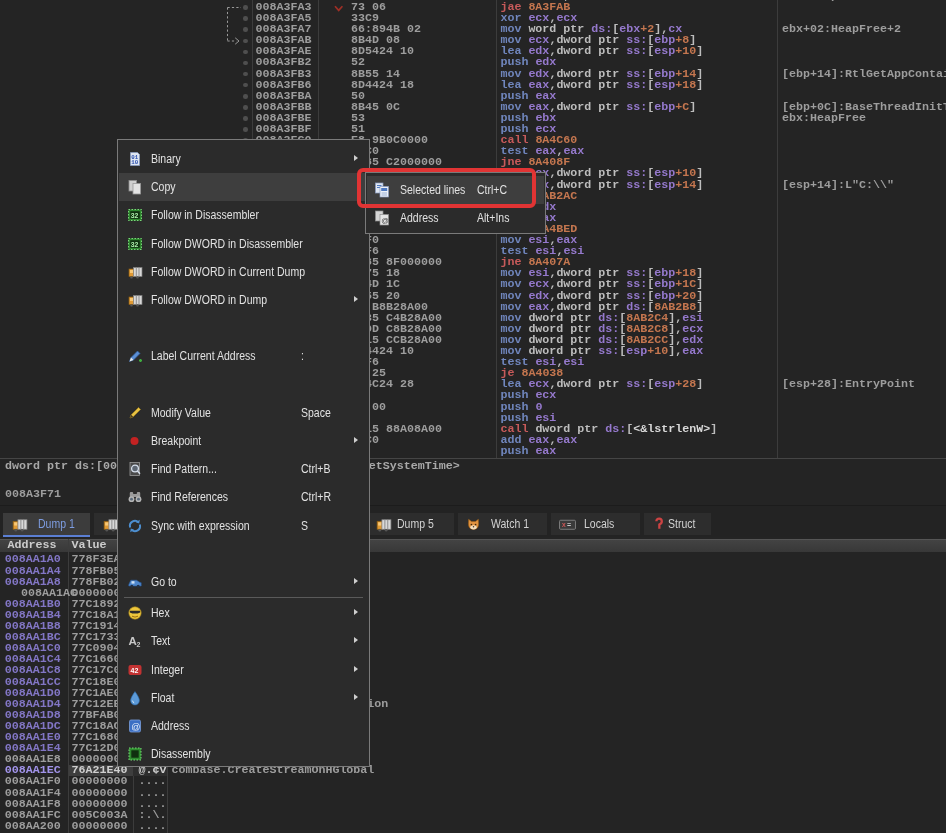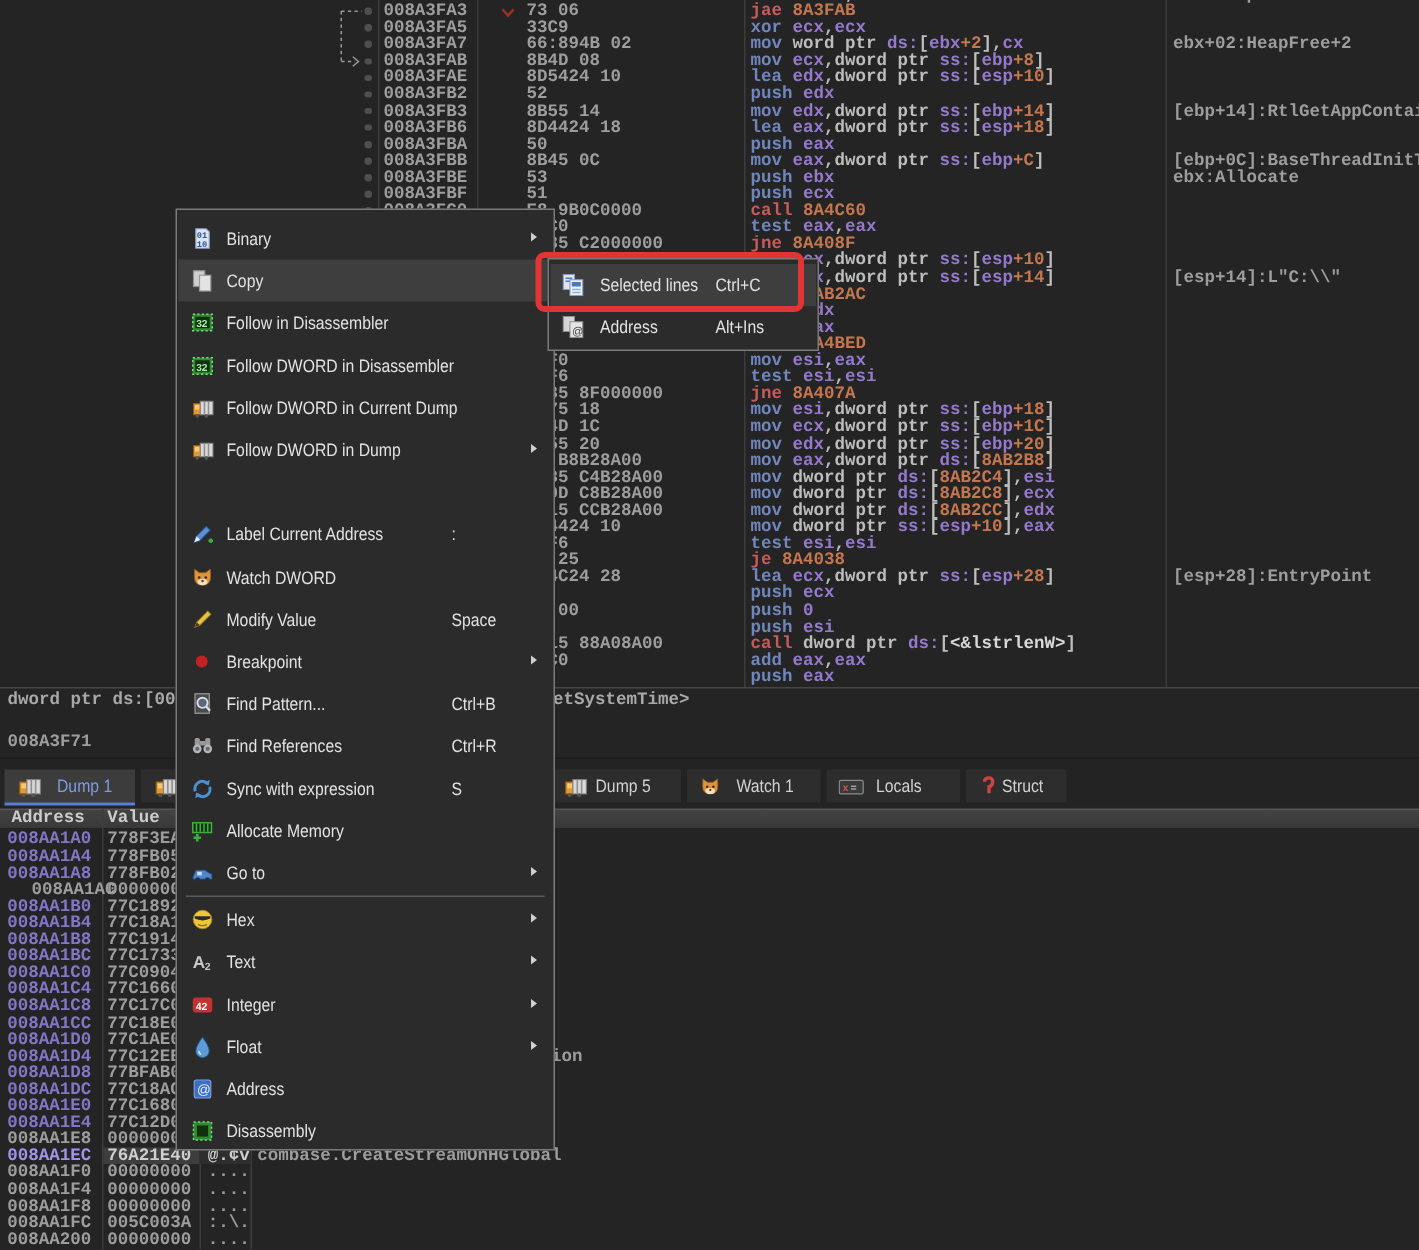"ebx:Allocate" span.ca { text: ebx:Allocate -> ebx:HeapFree }
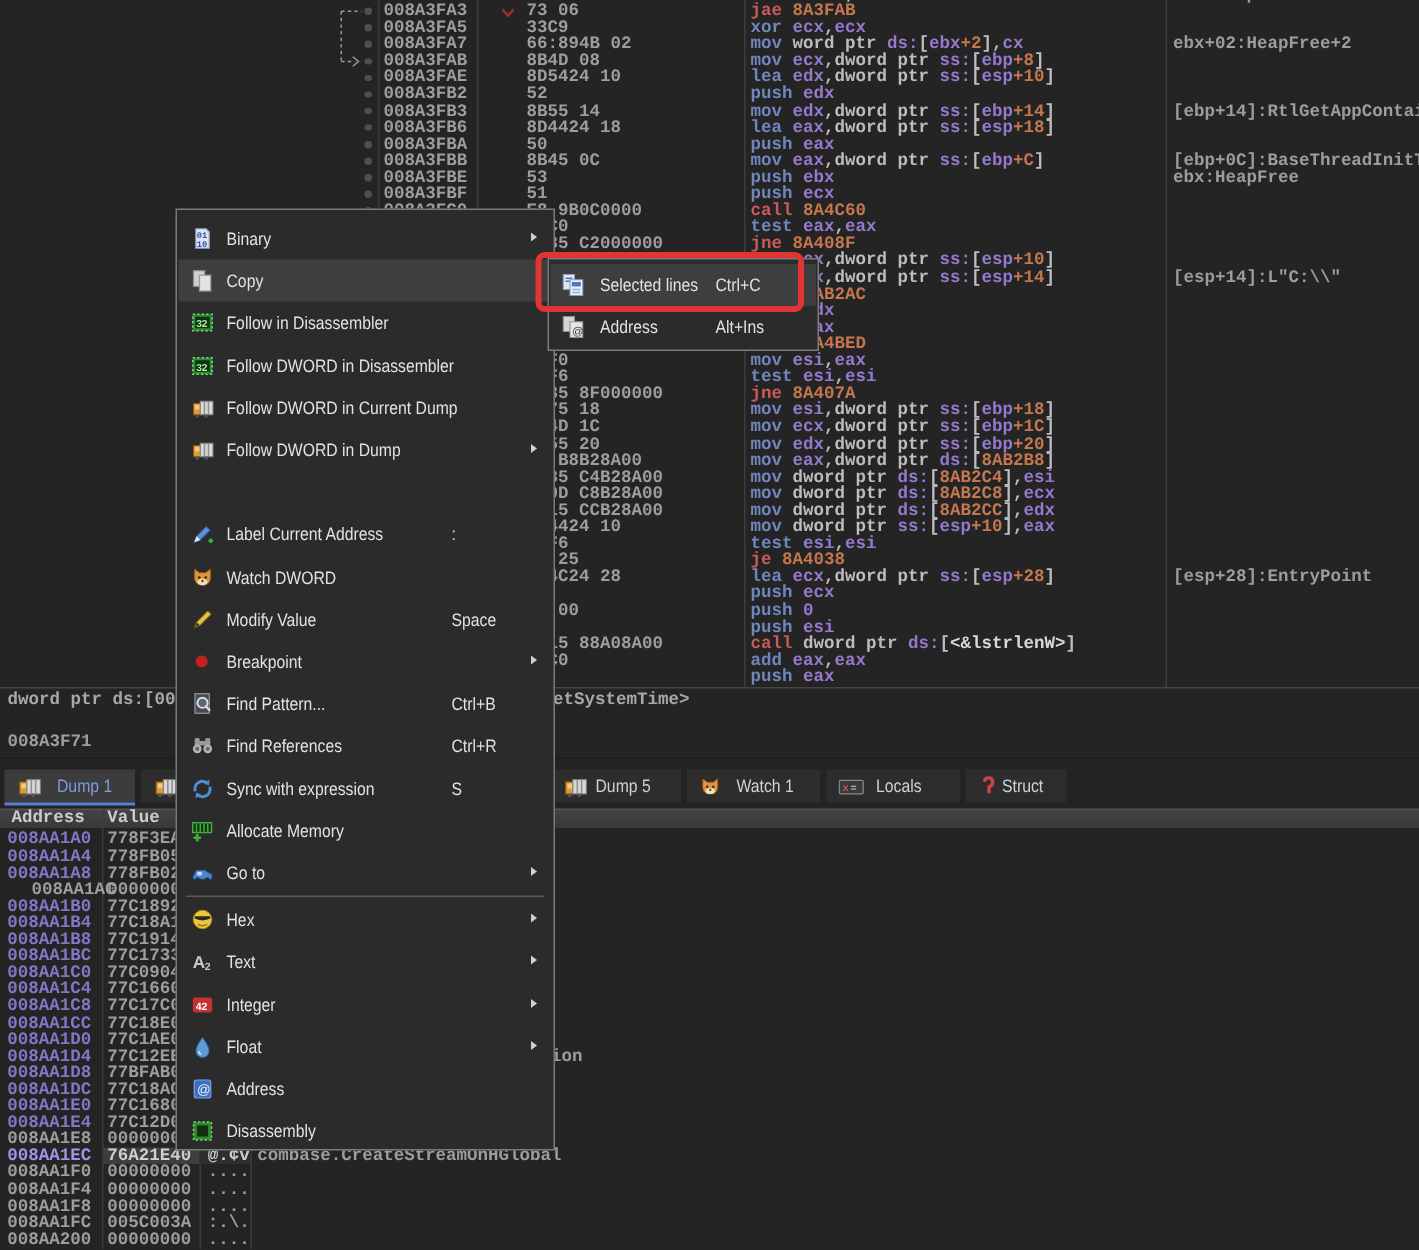"Watch DWORD" div.mitem { html: <div> <div><svg> <path></path> <ellipse></ellipse> <circle></circle> <circle></circle> <circle></circle> </svg></div> <div>Watch DWORD</div> </div> -> none }
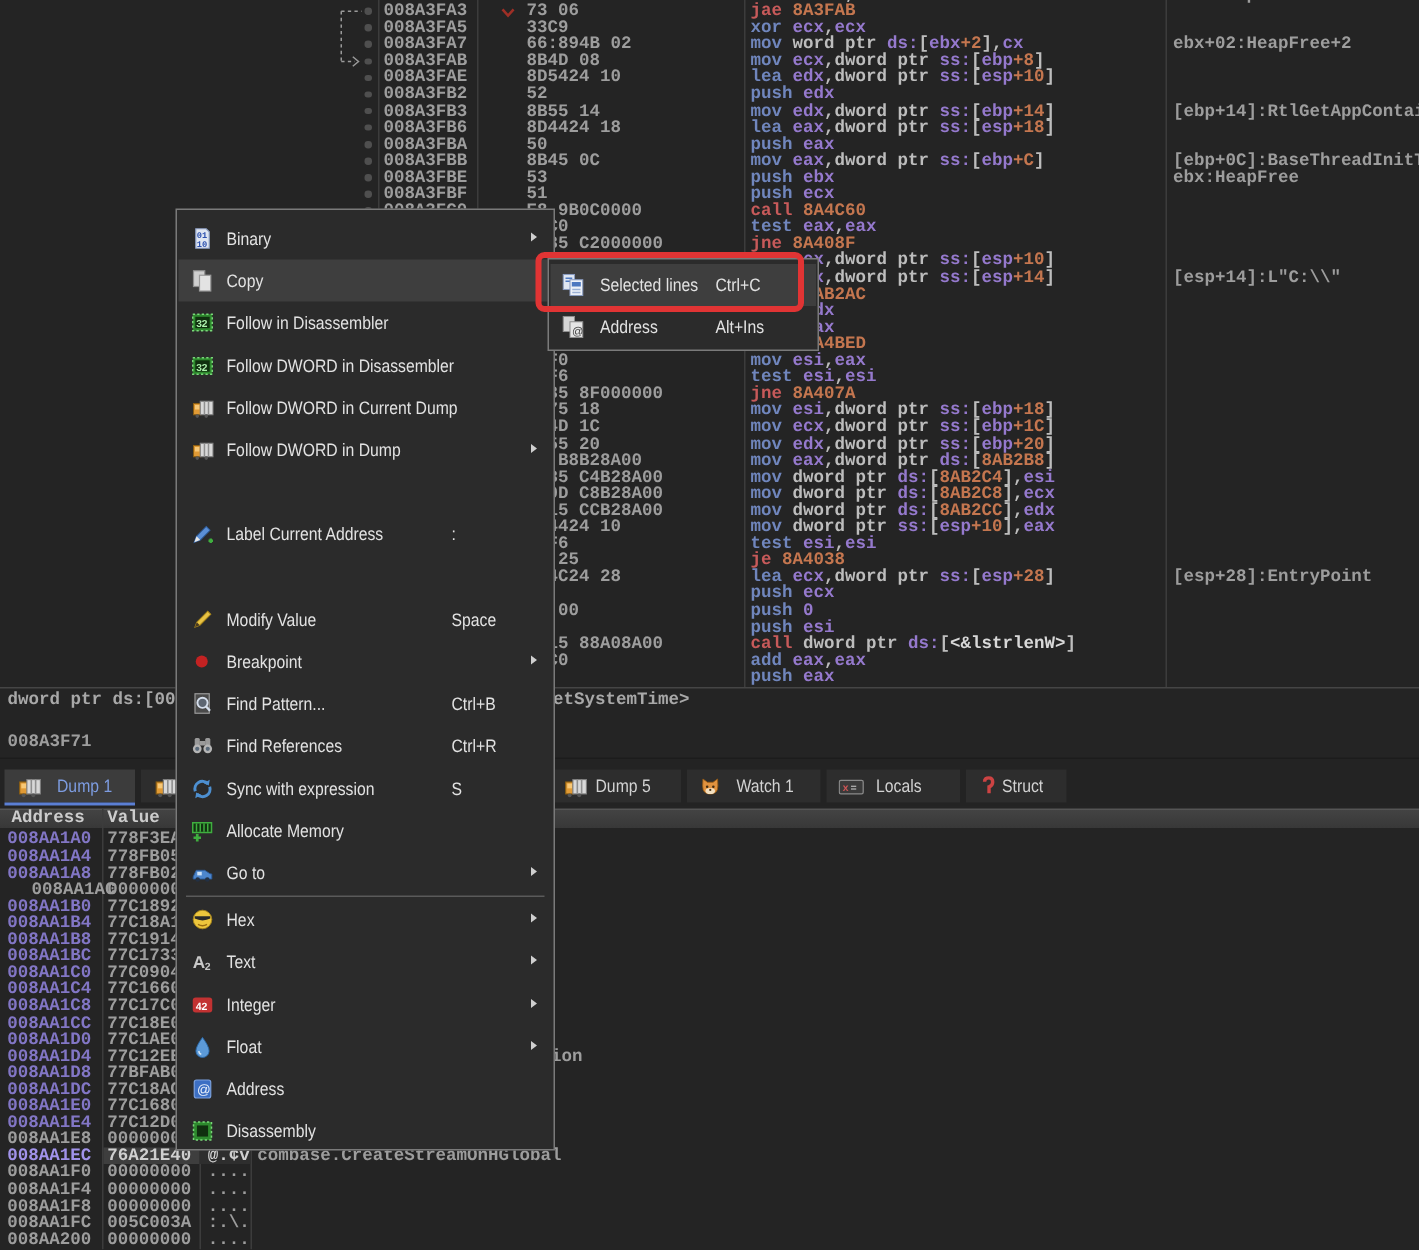"Allocate Memory" div.mitem { html: <div> <div><svg> <rect></rect> <line></line> <line></line> <line></line> <line></line> <path></path> </svg></div> <div>Allocate Memory</div> </div> -> none }
